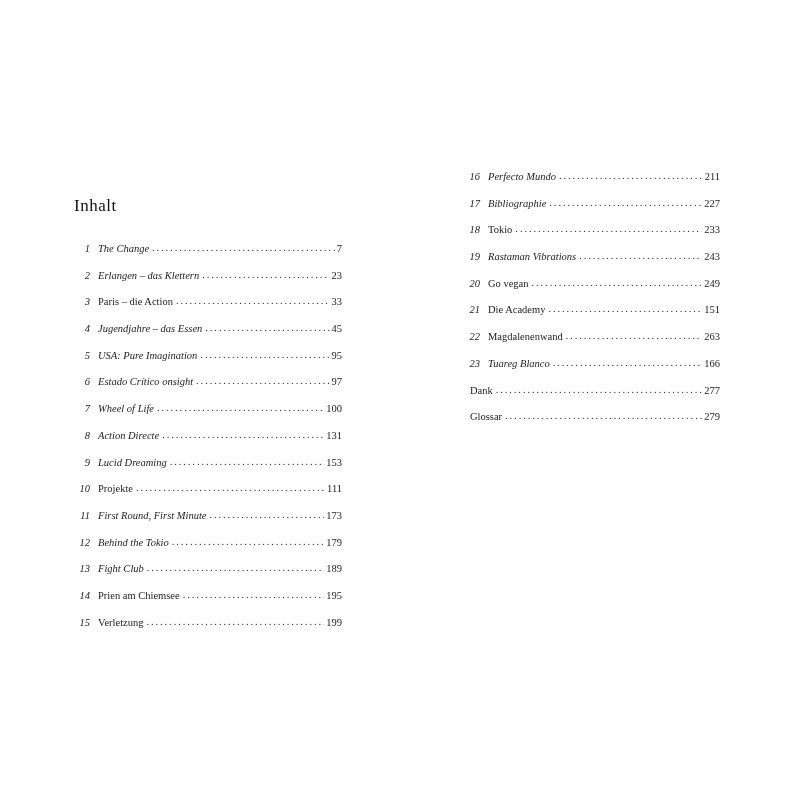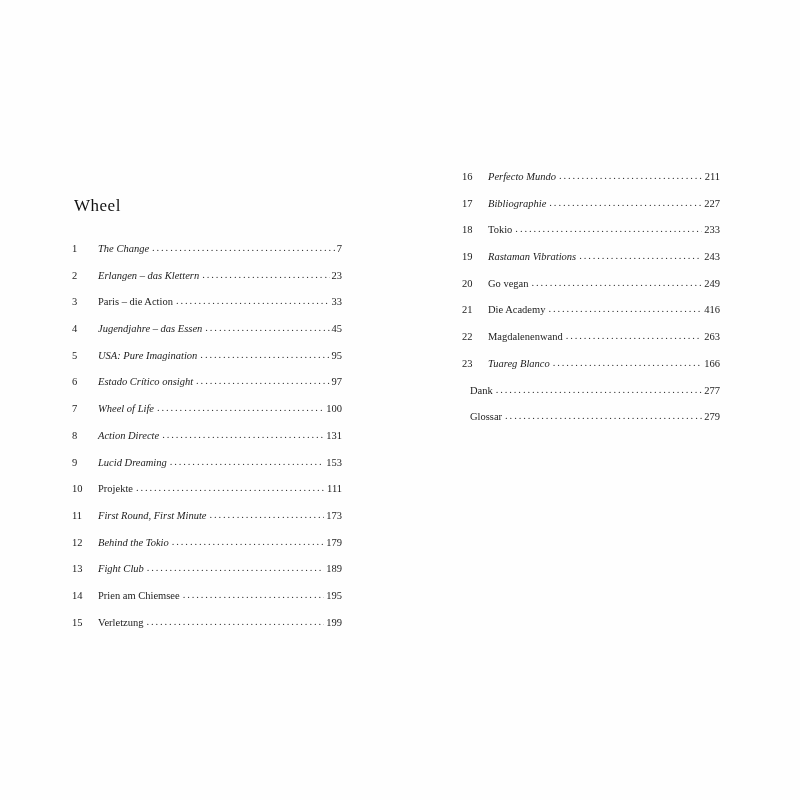"16" .toc-num { font-style: none -> italic; text-align: none -> right }
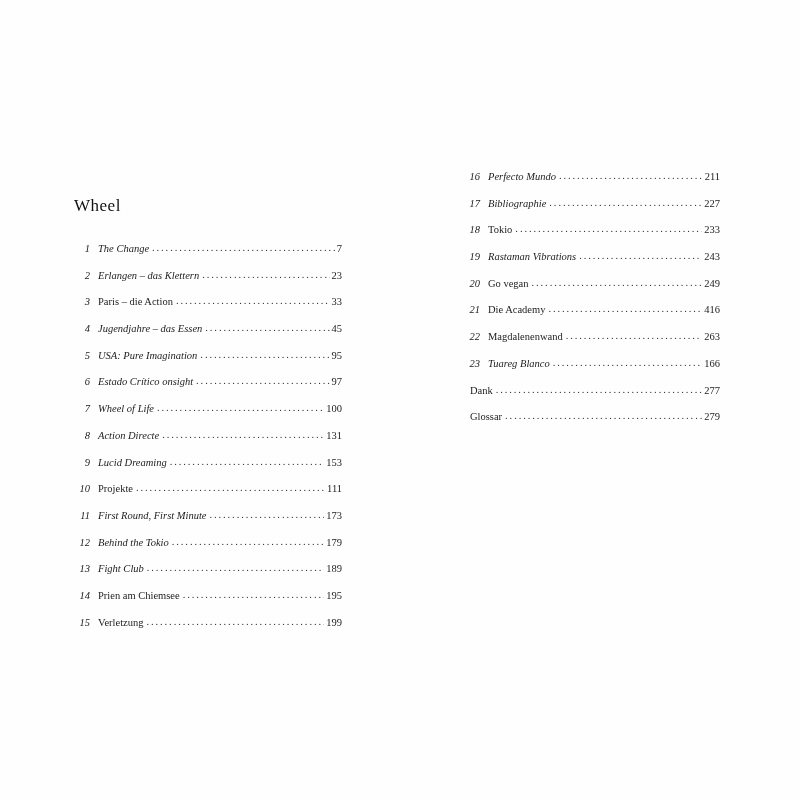"Wheel" h1.toc-title { text: Wheel -> Inhalt }
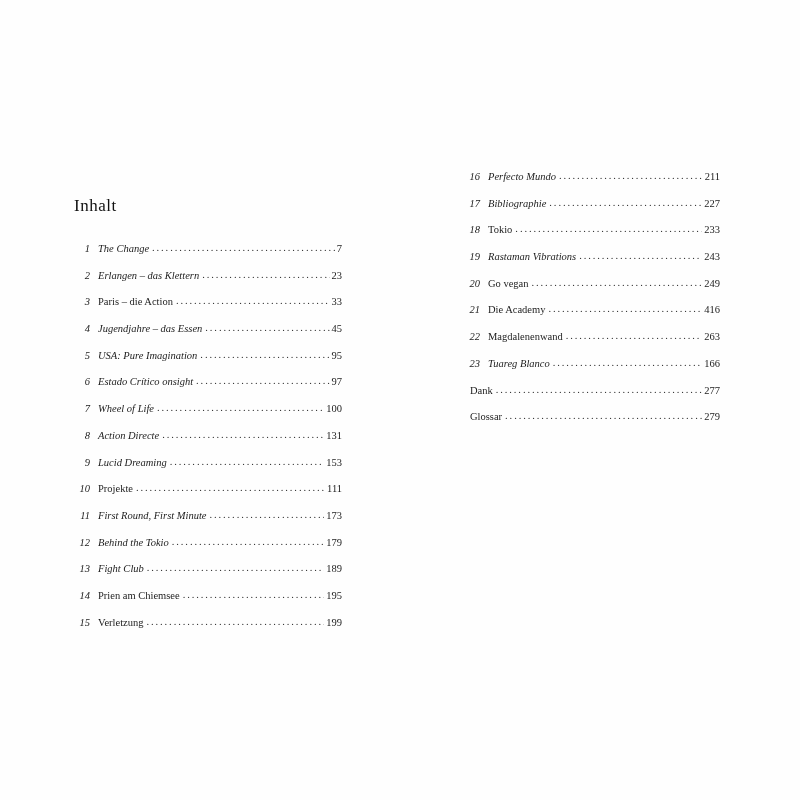"416" span.toc-page { text: 416 -> 151 }
